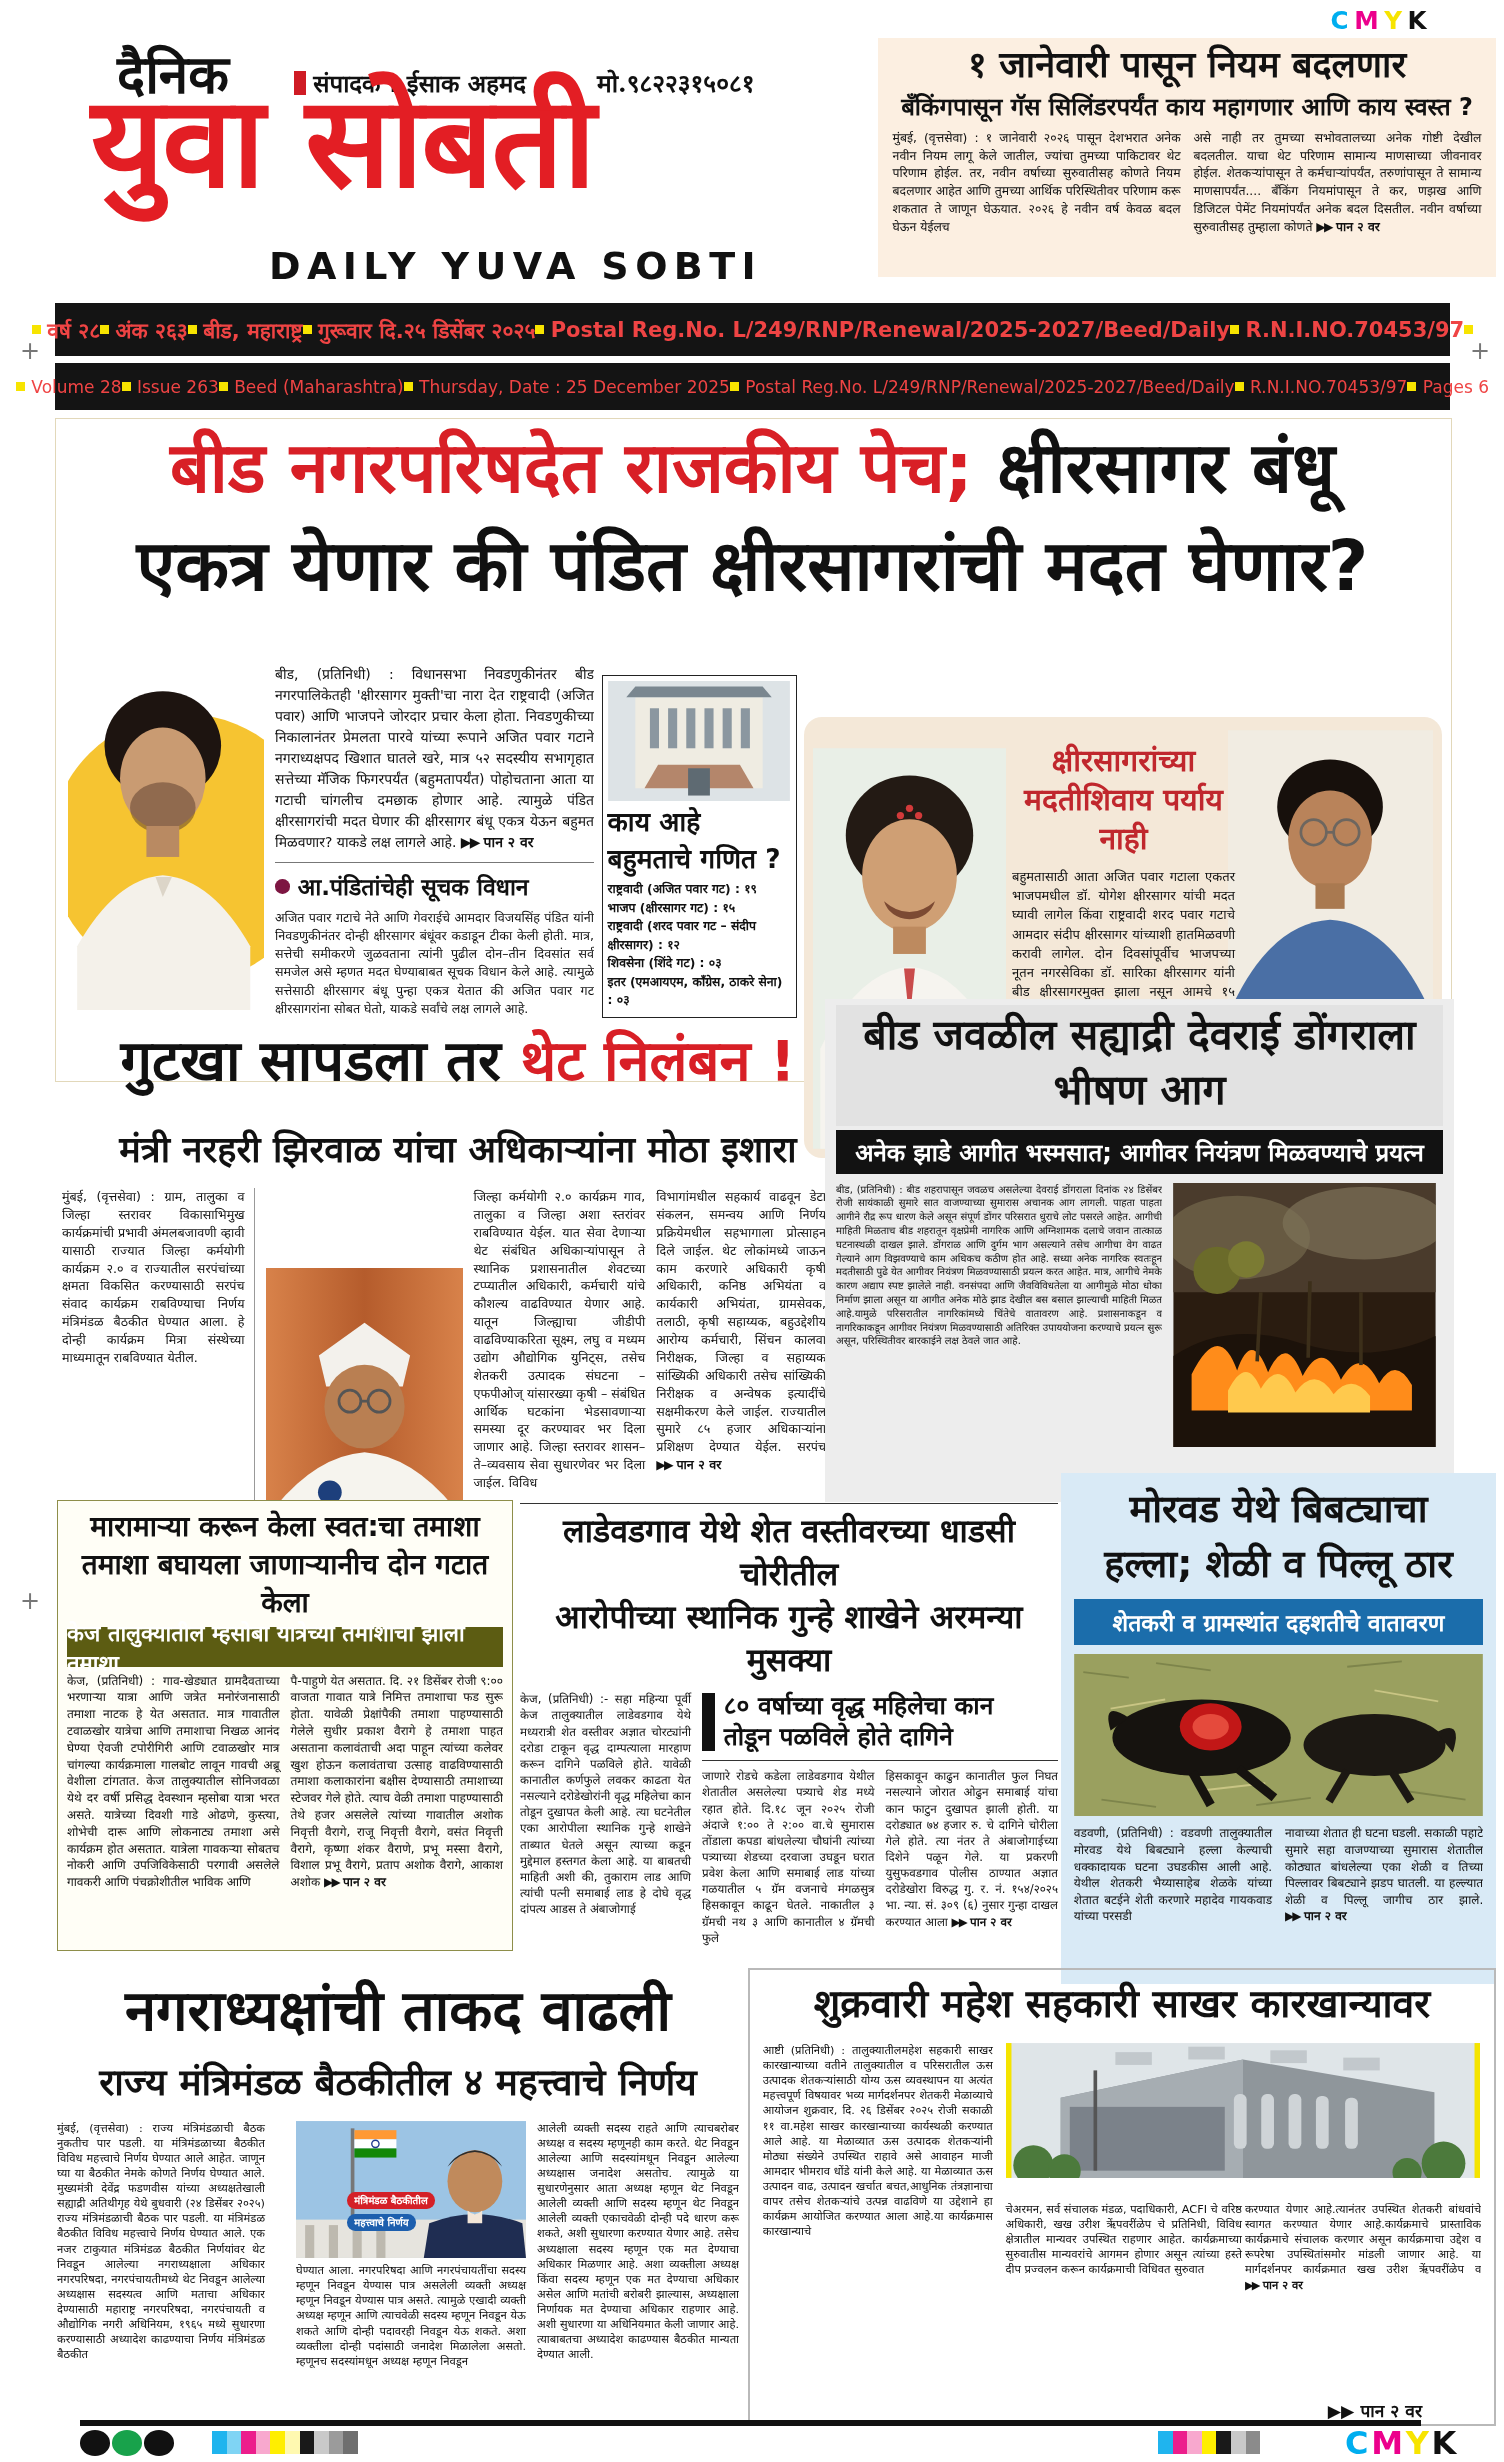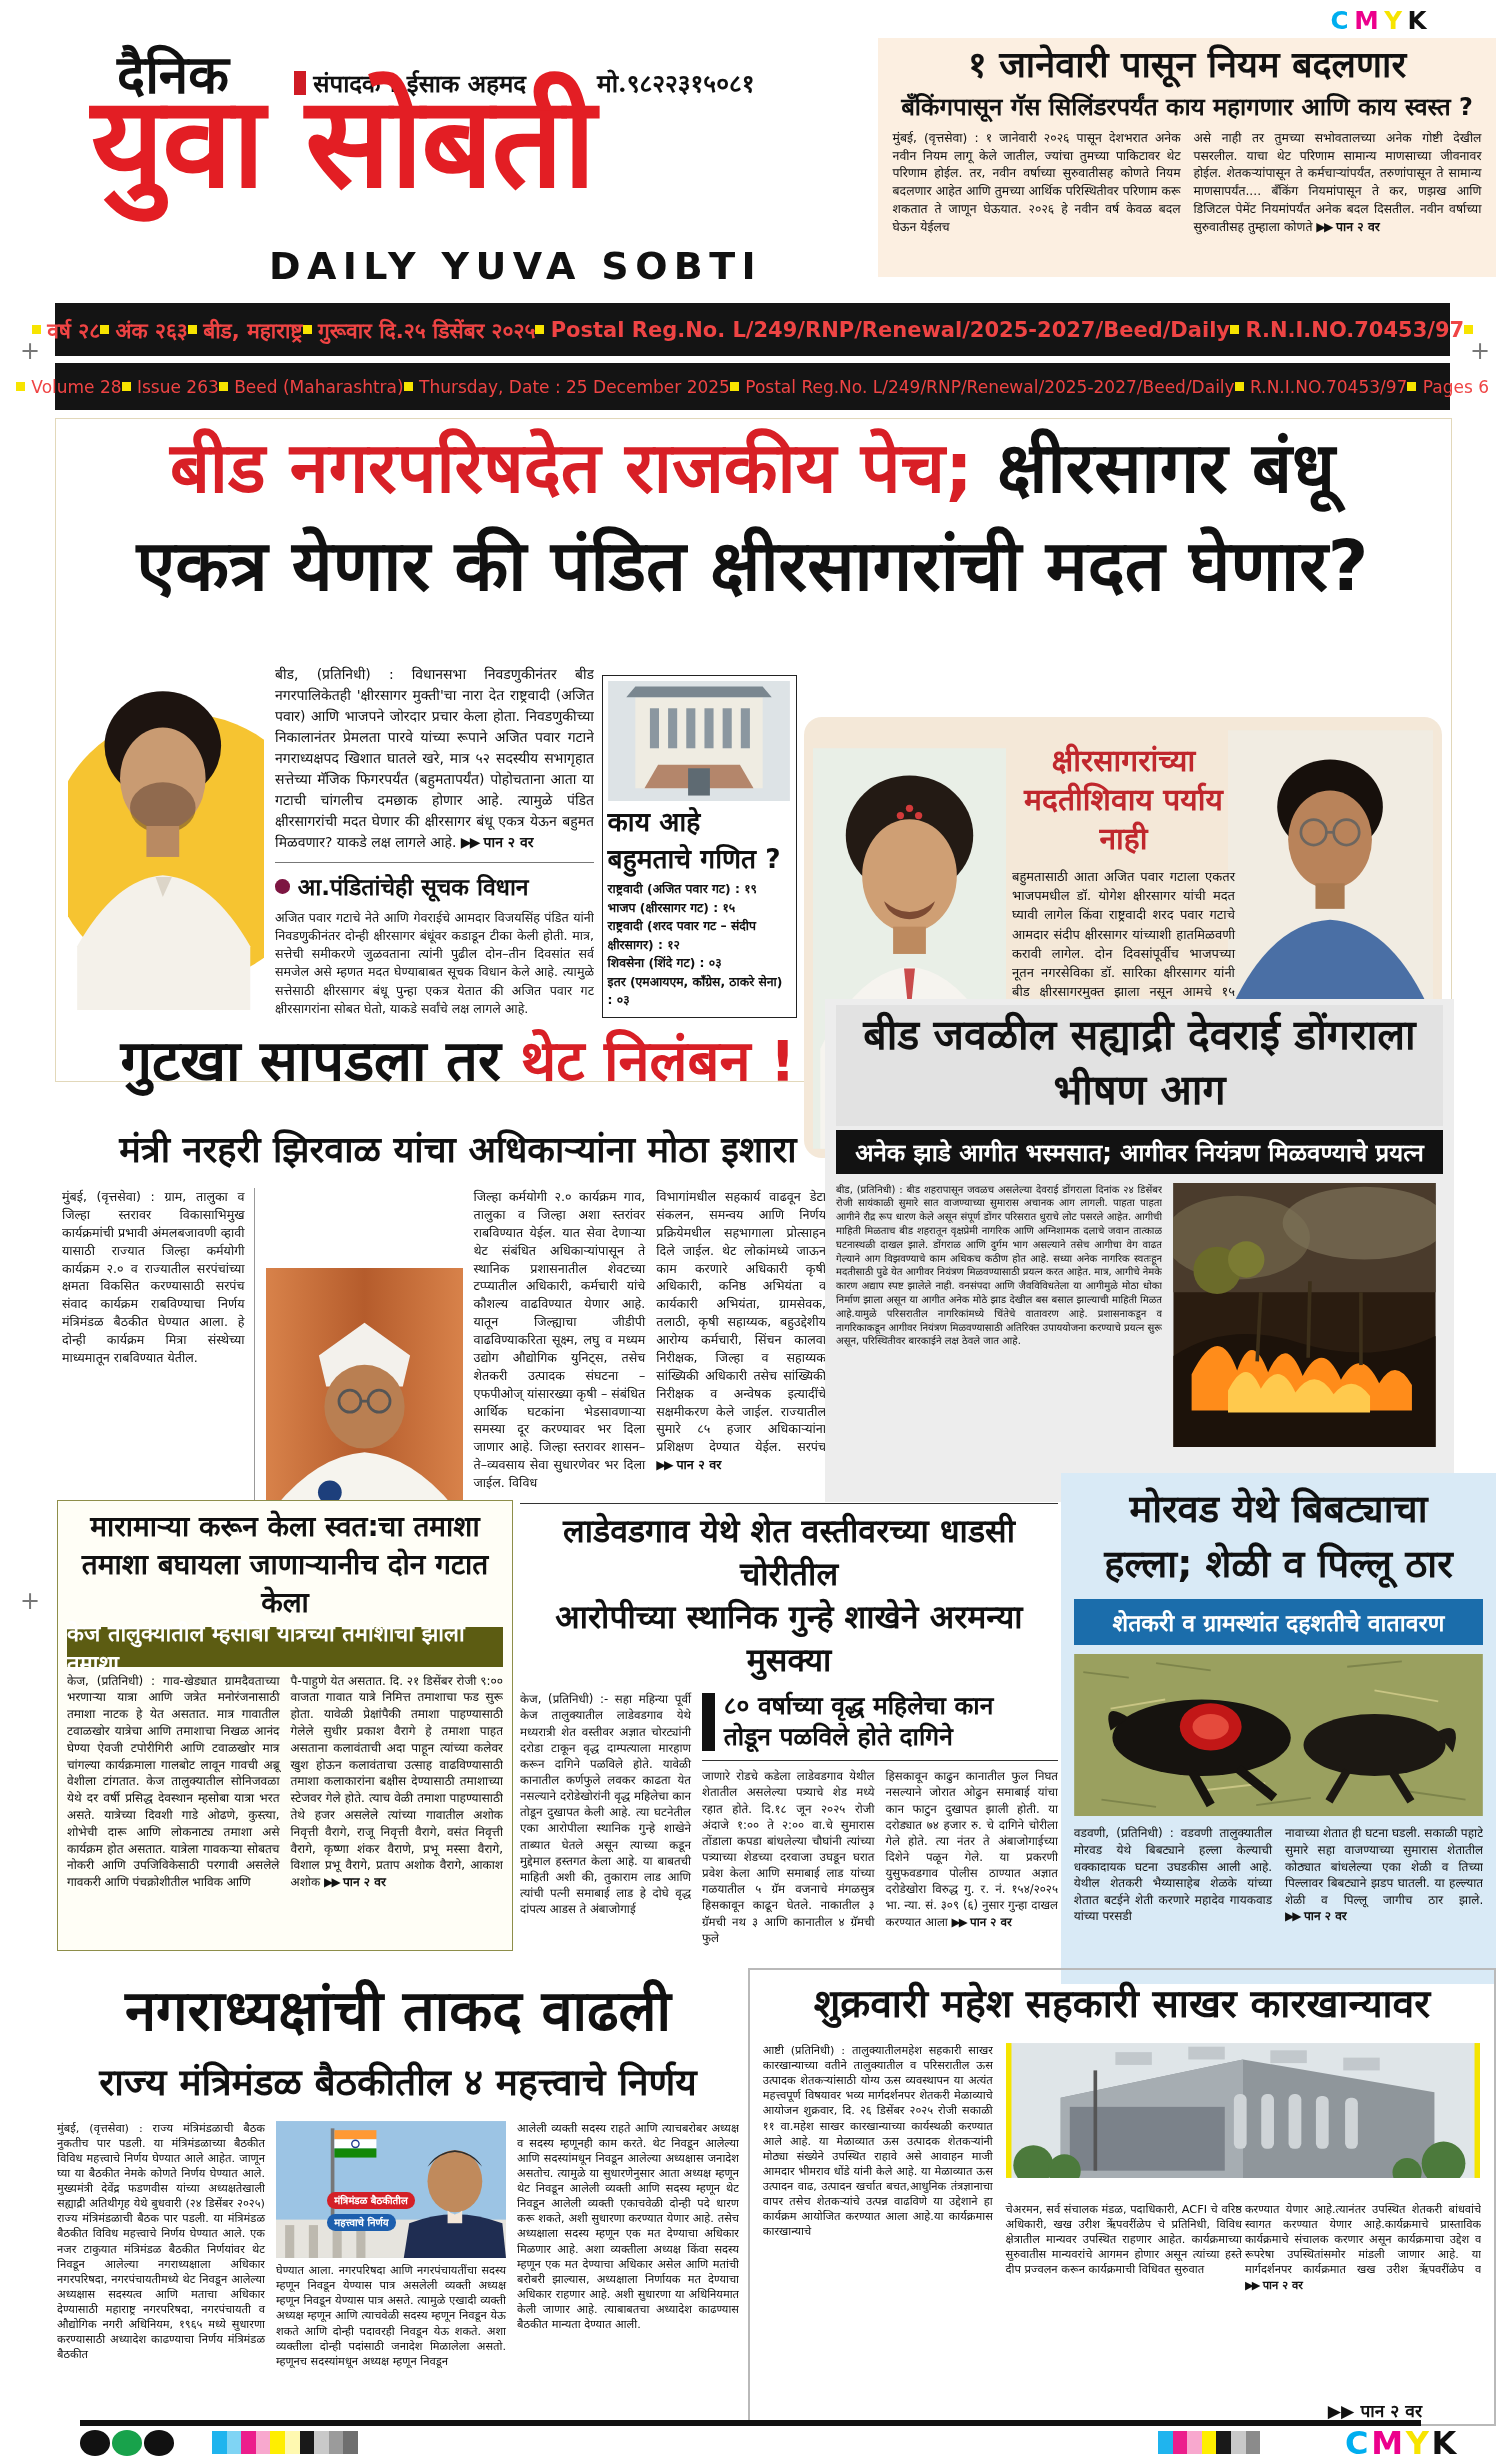"असे नाही तर तुमच्या सभोवतालच्या" span { text: पसरलील -> बदलतील }
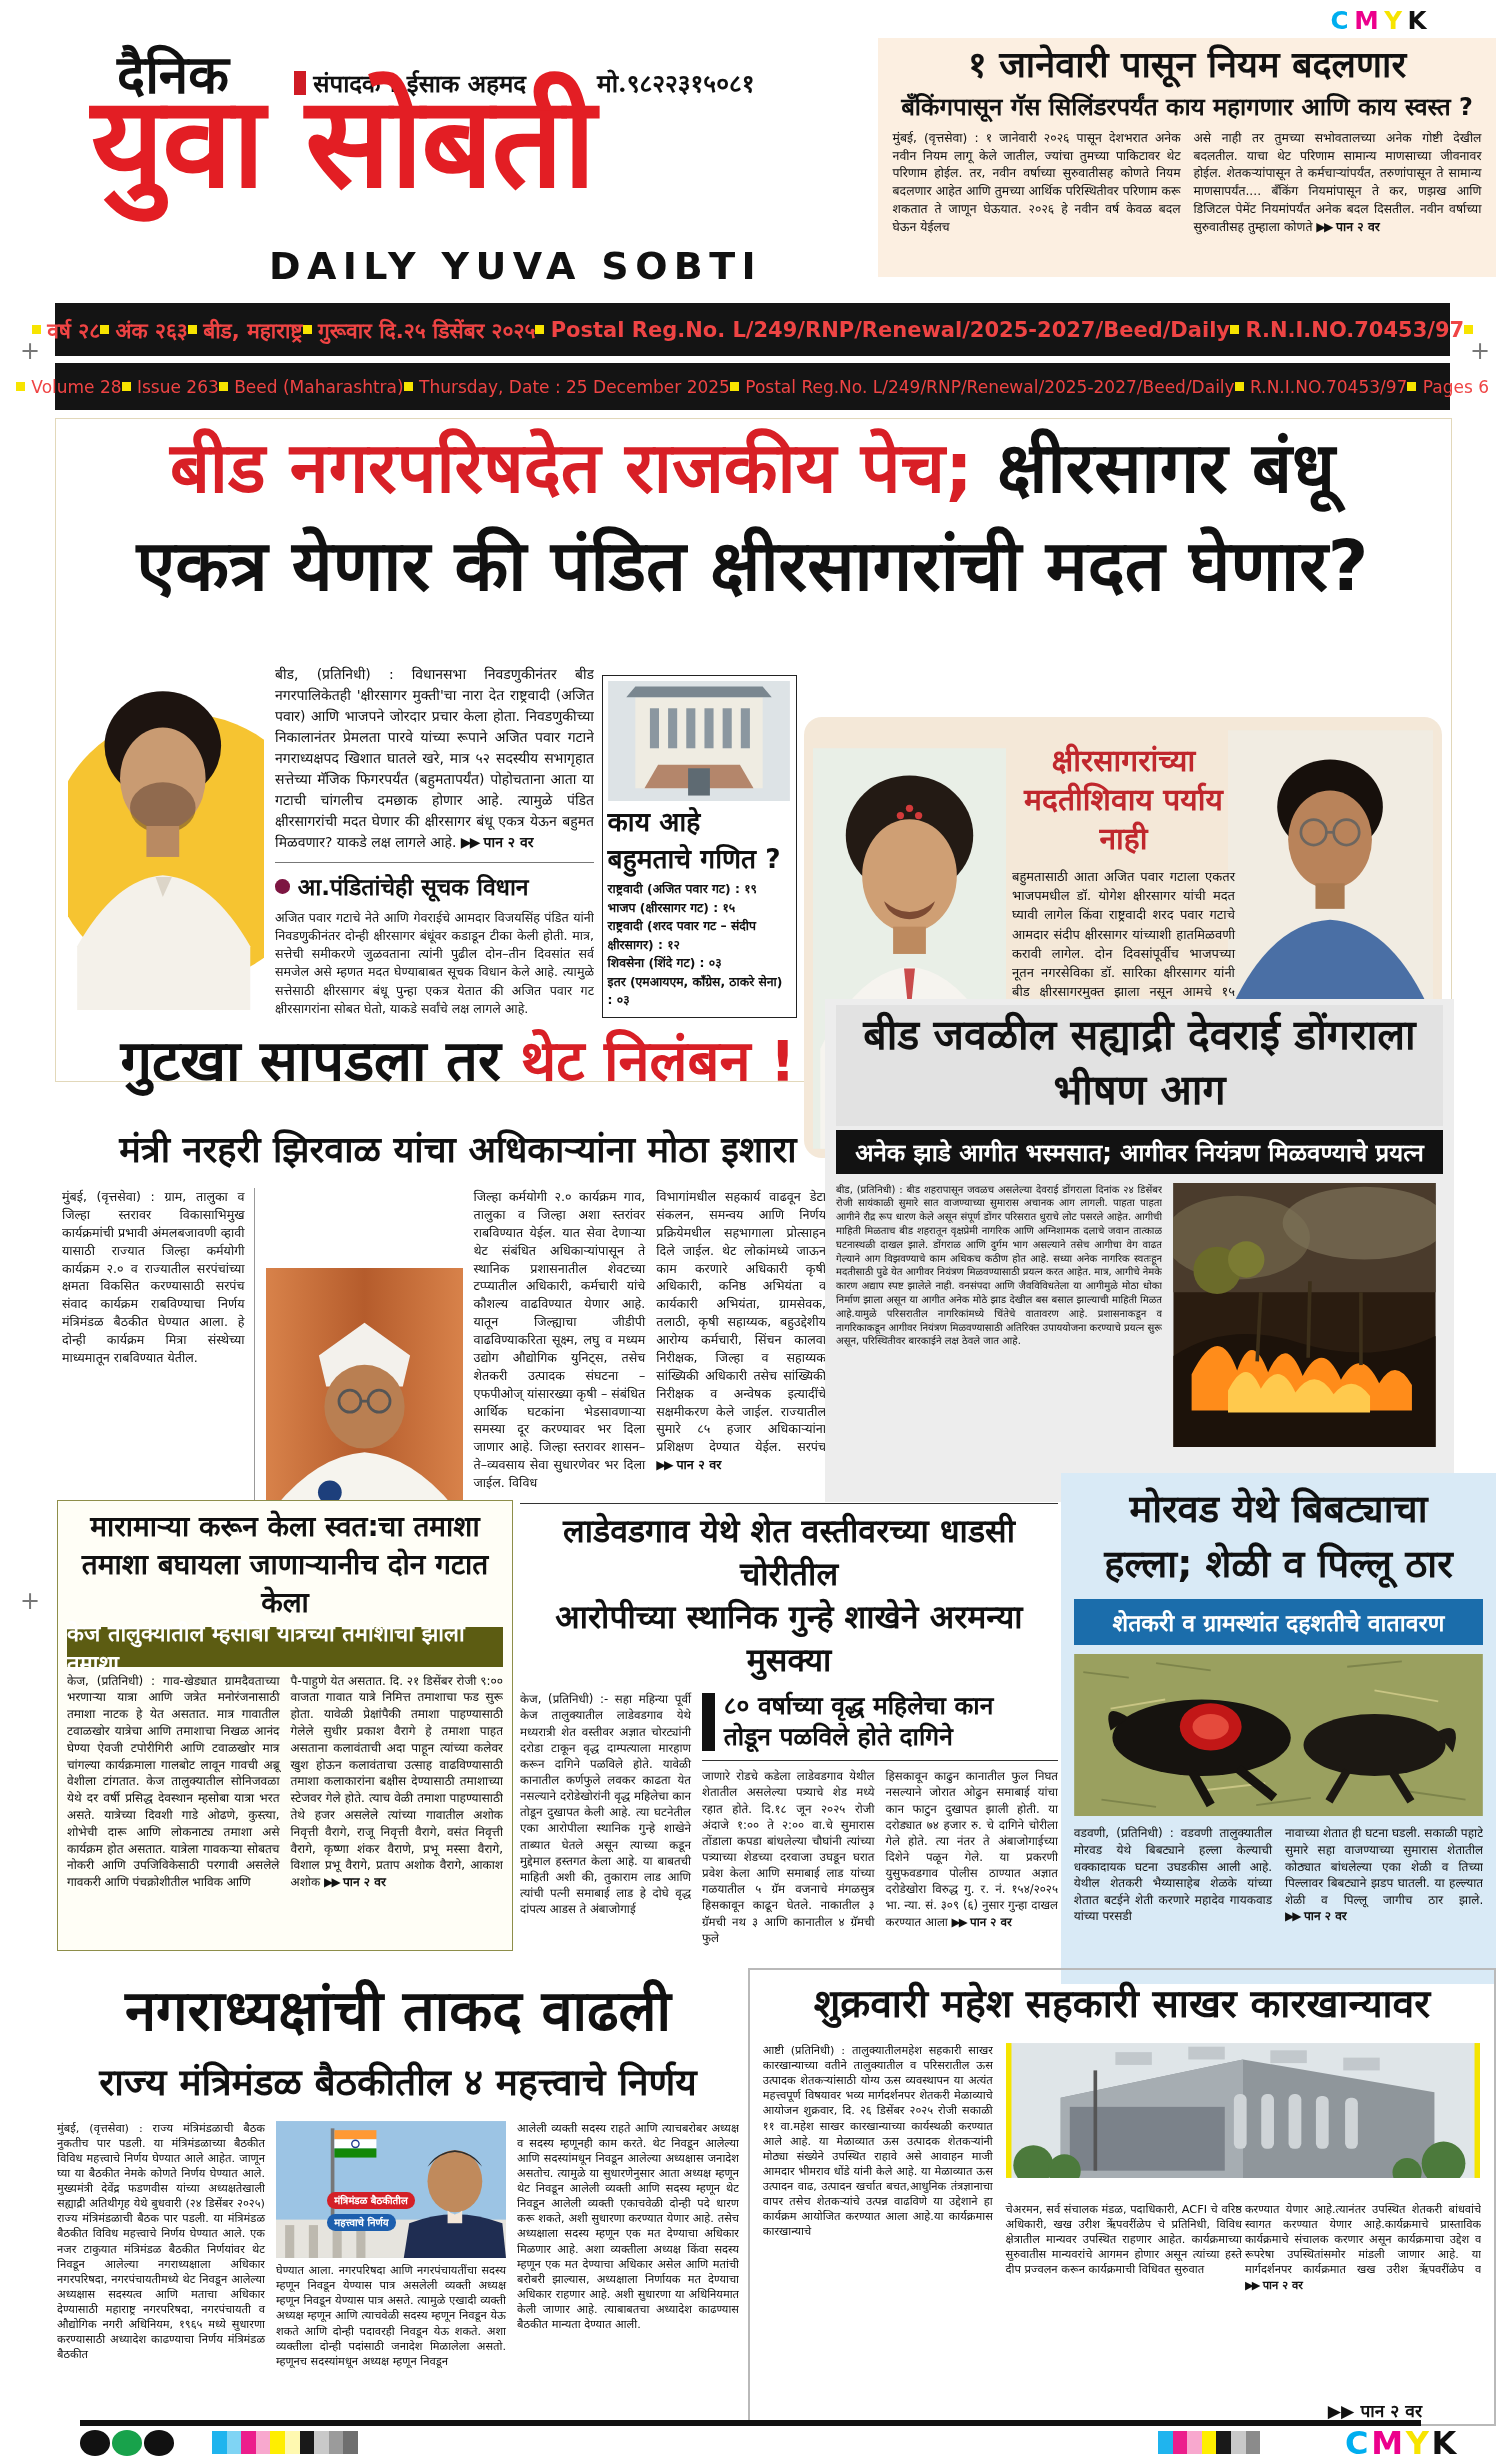"मंत्रिमंडळ बैठकीतील" #cabinet .mid { margin-left: none -> 20px }
